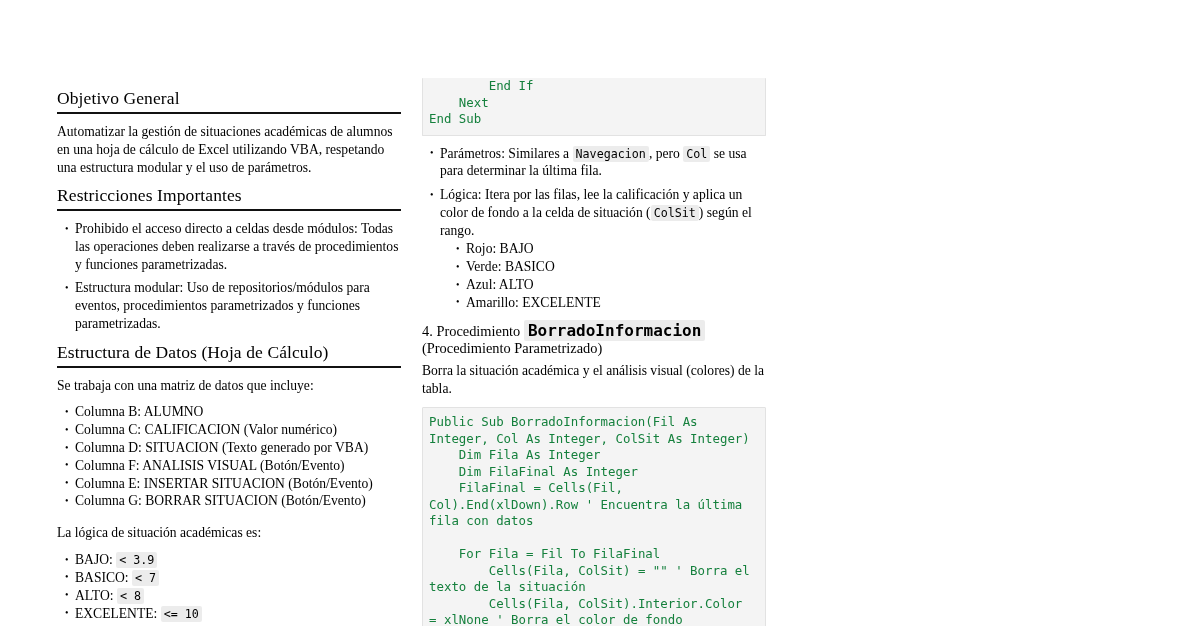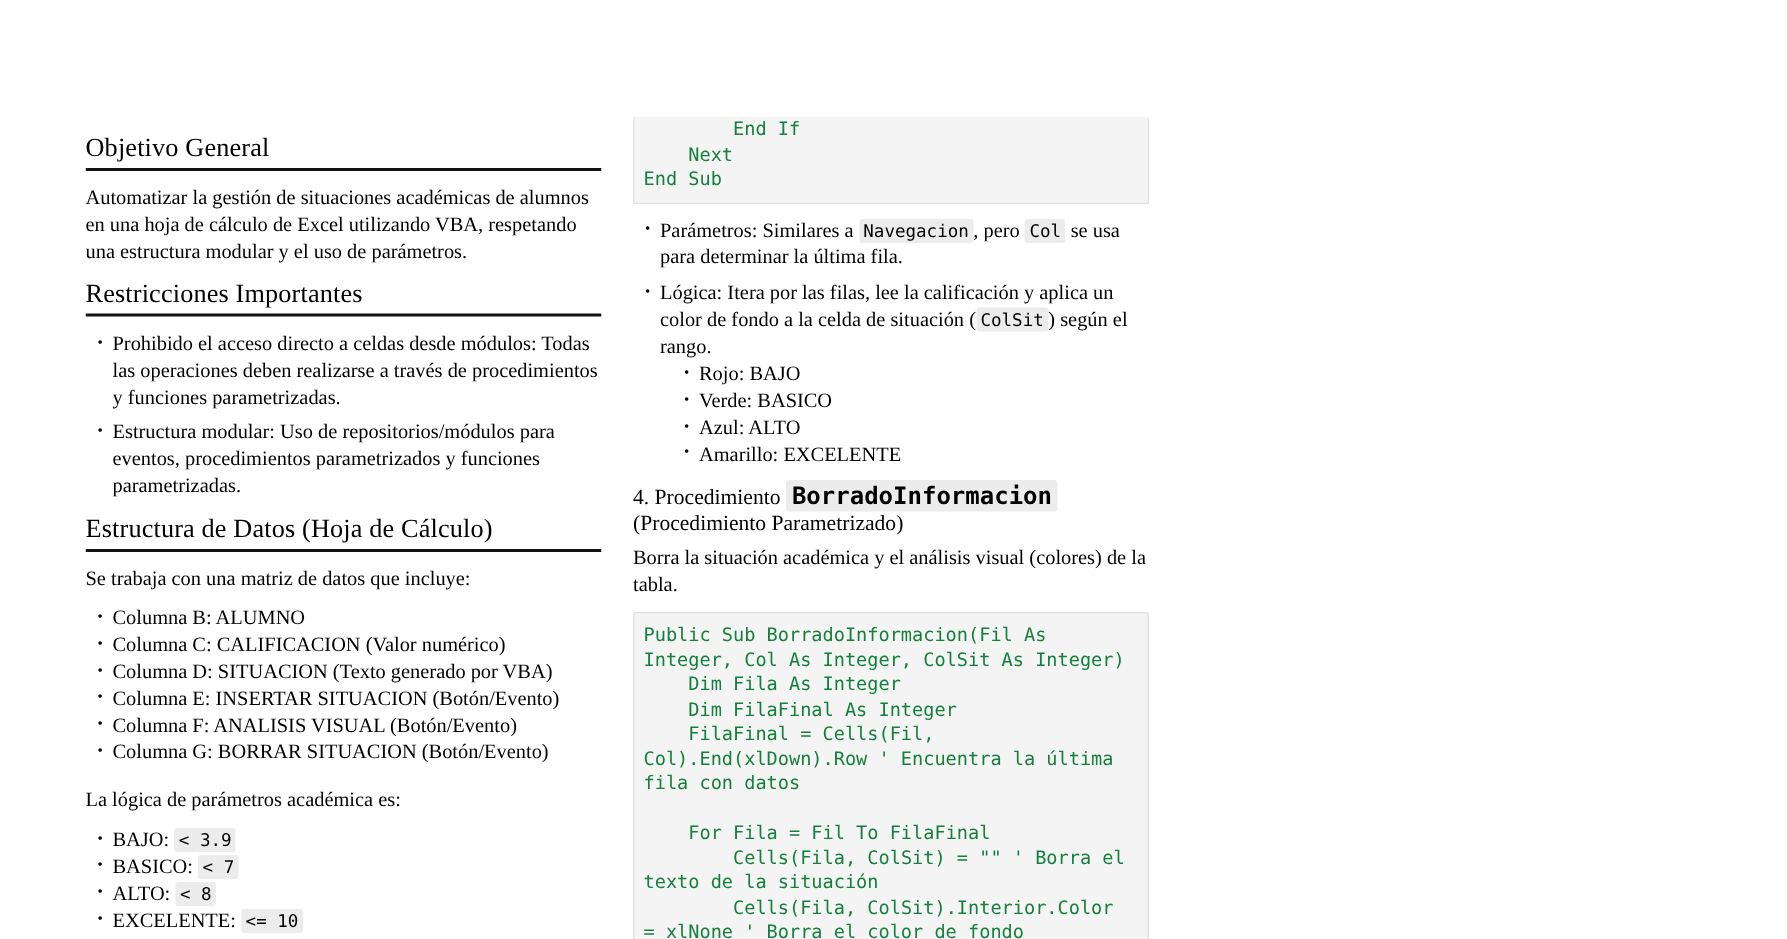"Columna E: INSERTAR SITUACION" li { order: before "Columna F: ANALISIS VISUAL" -> after "Columna F: ANALISIS VISUAL" }
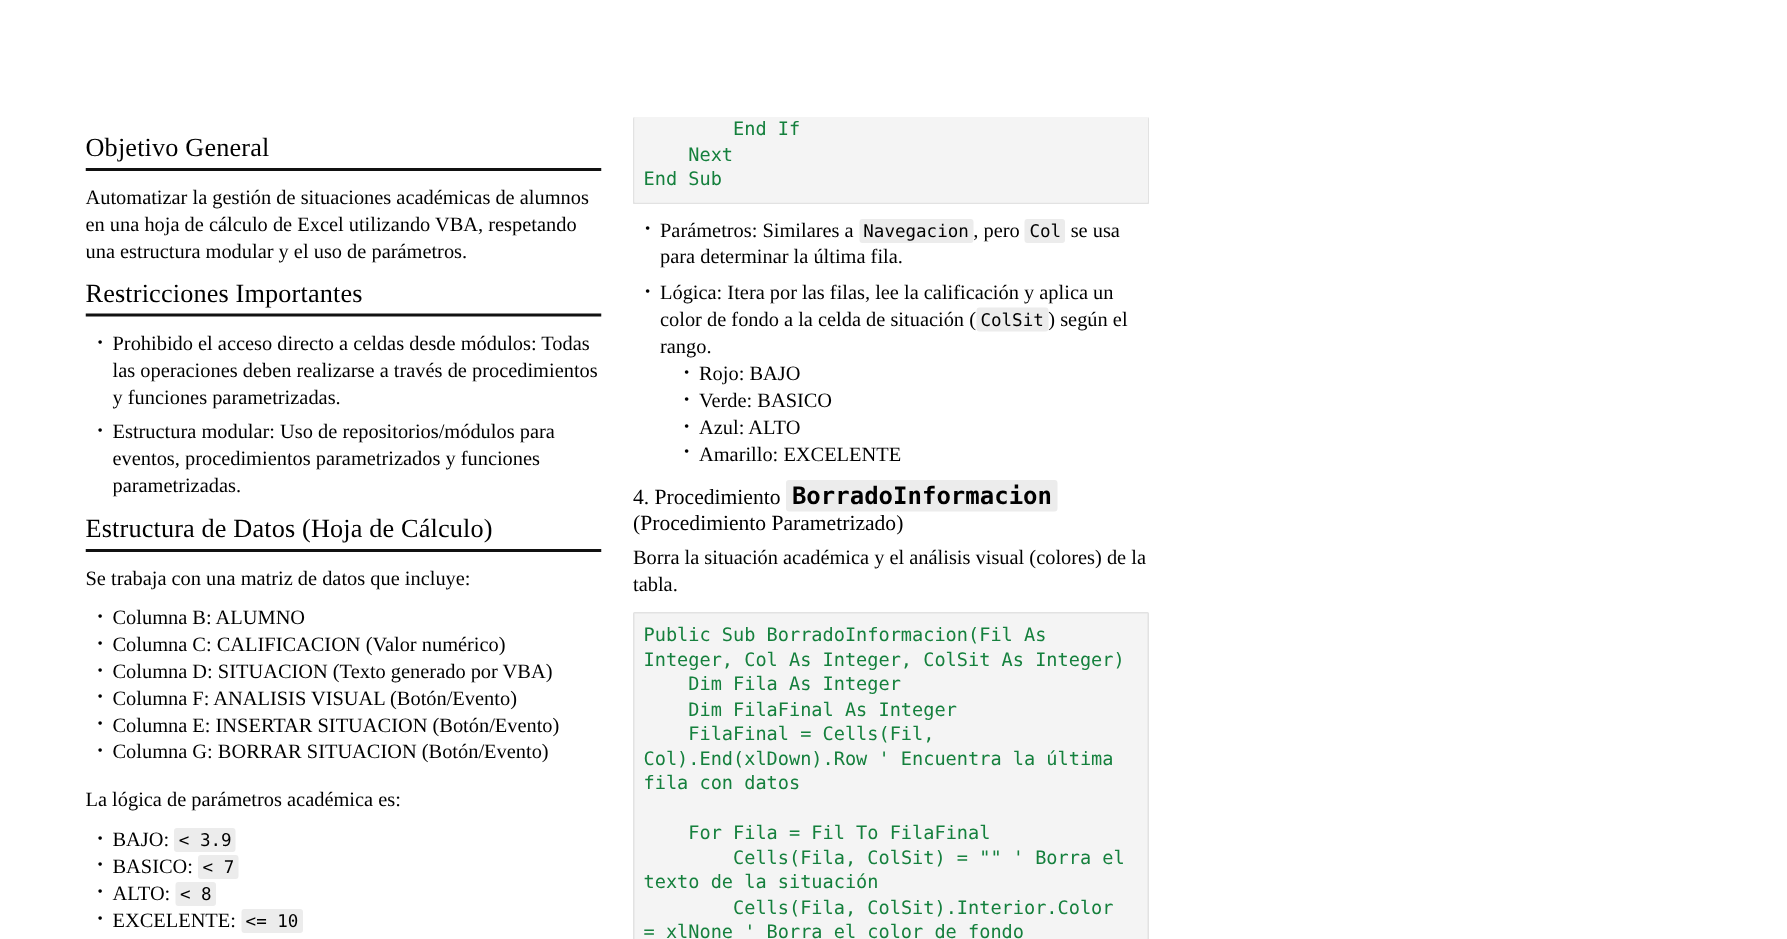"La lógica de parámetros académica" p.p { text: parámetros académica -> situación académicas }
